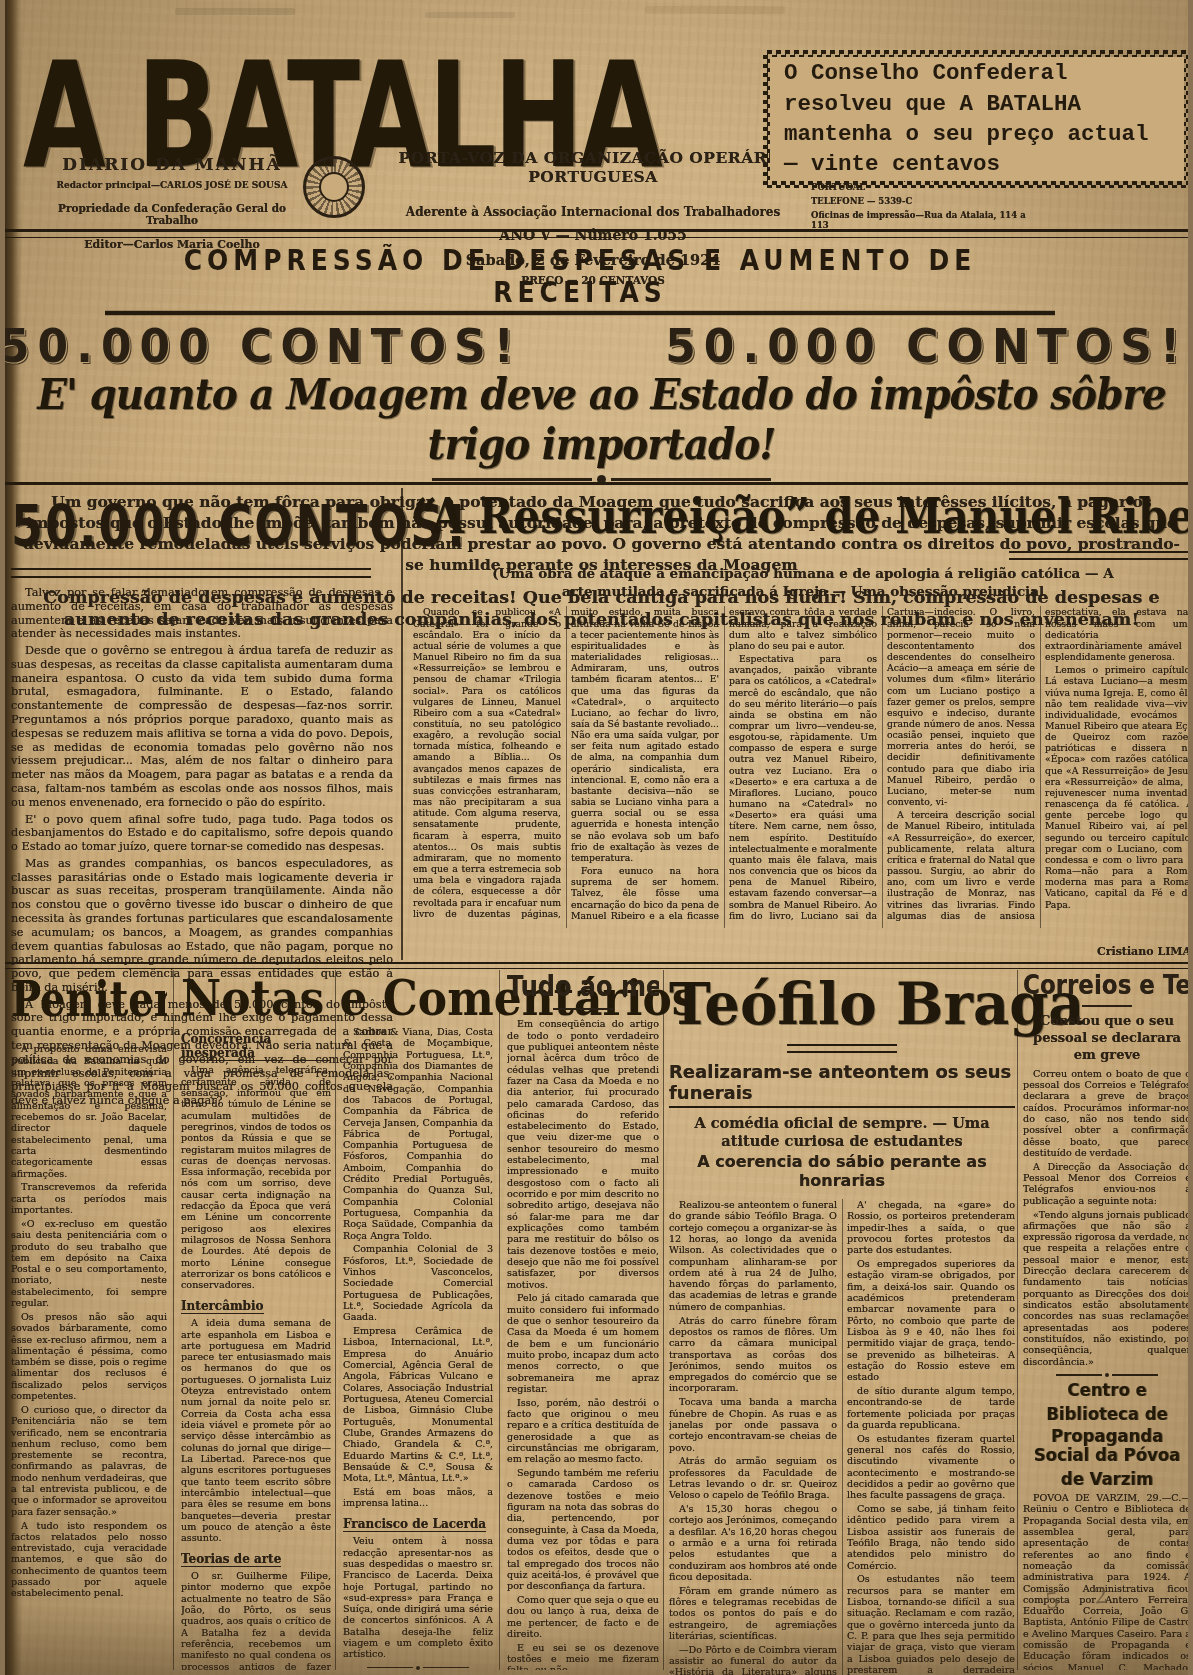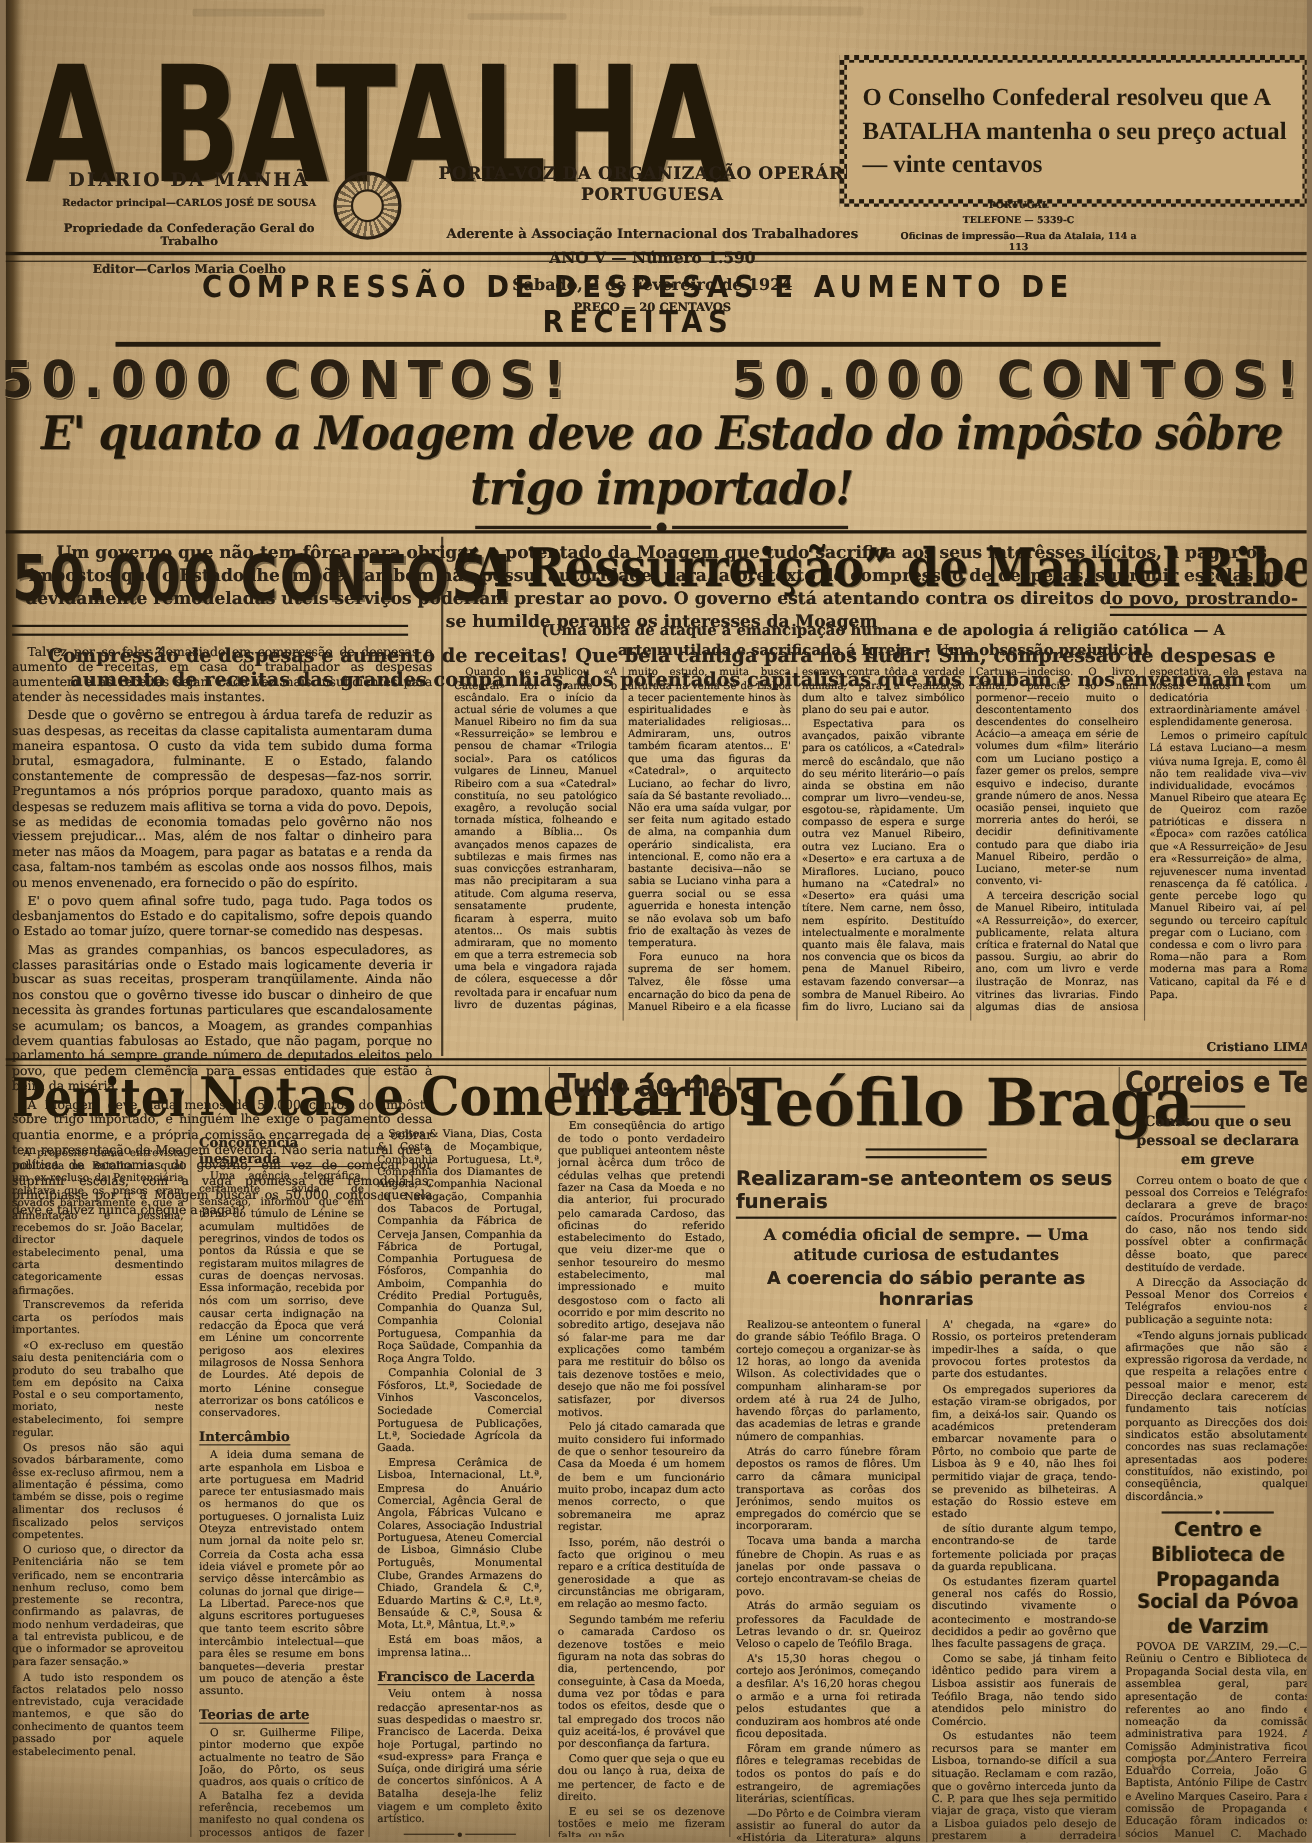"O Conselho Confederal resolveu que" .notice .notice-text { font-family: Liberation Serif, serif -> Liberation Mono, monospace }
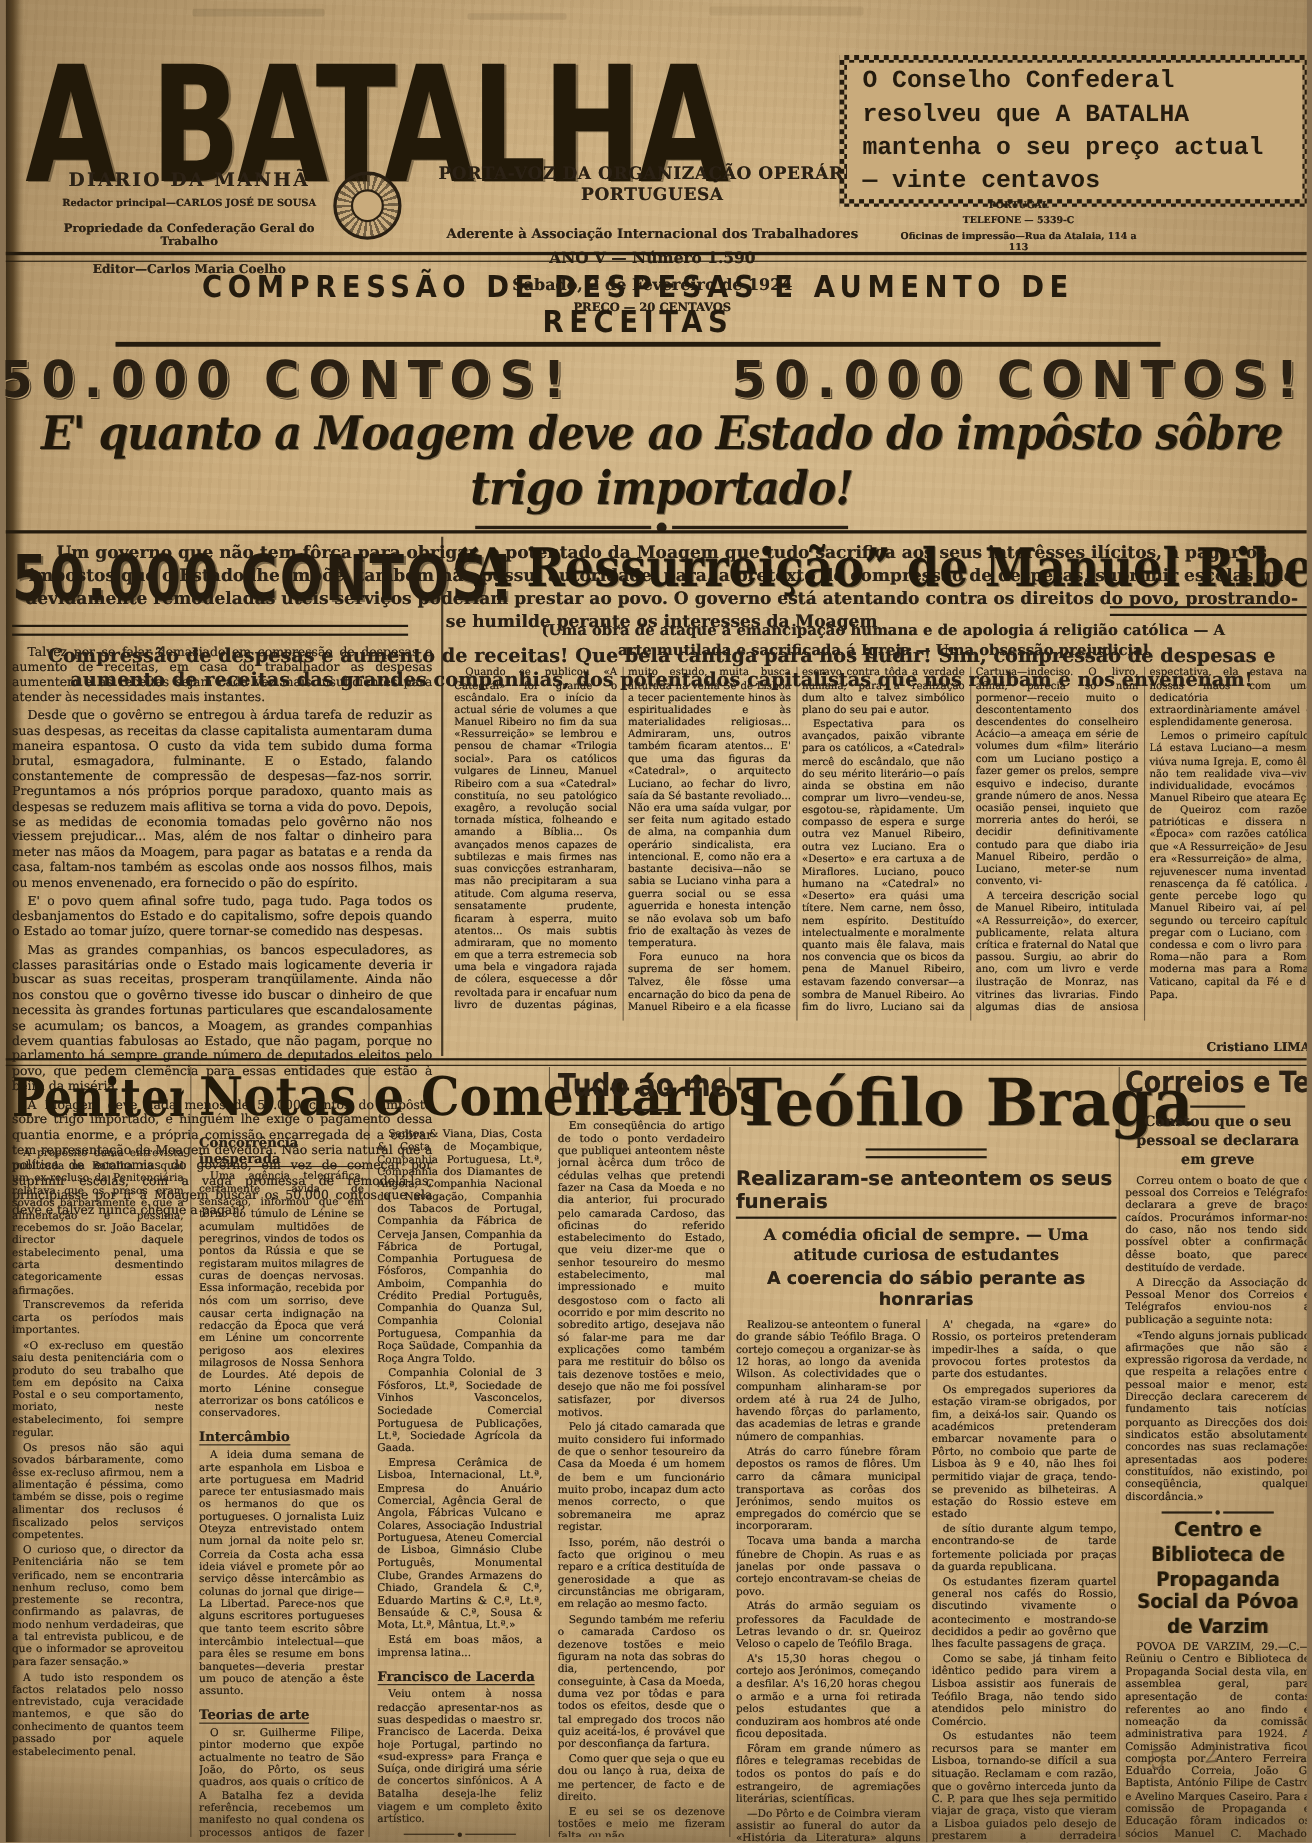"TELEFONE — 5339-C" .mh-right { text-align: center -> left }
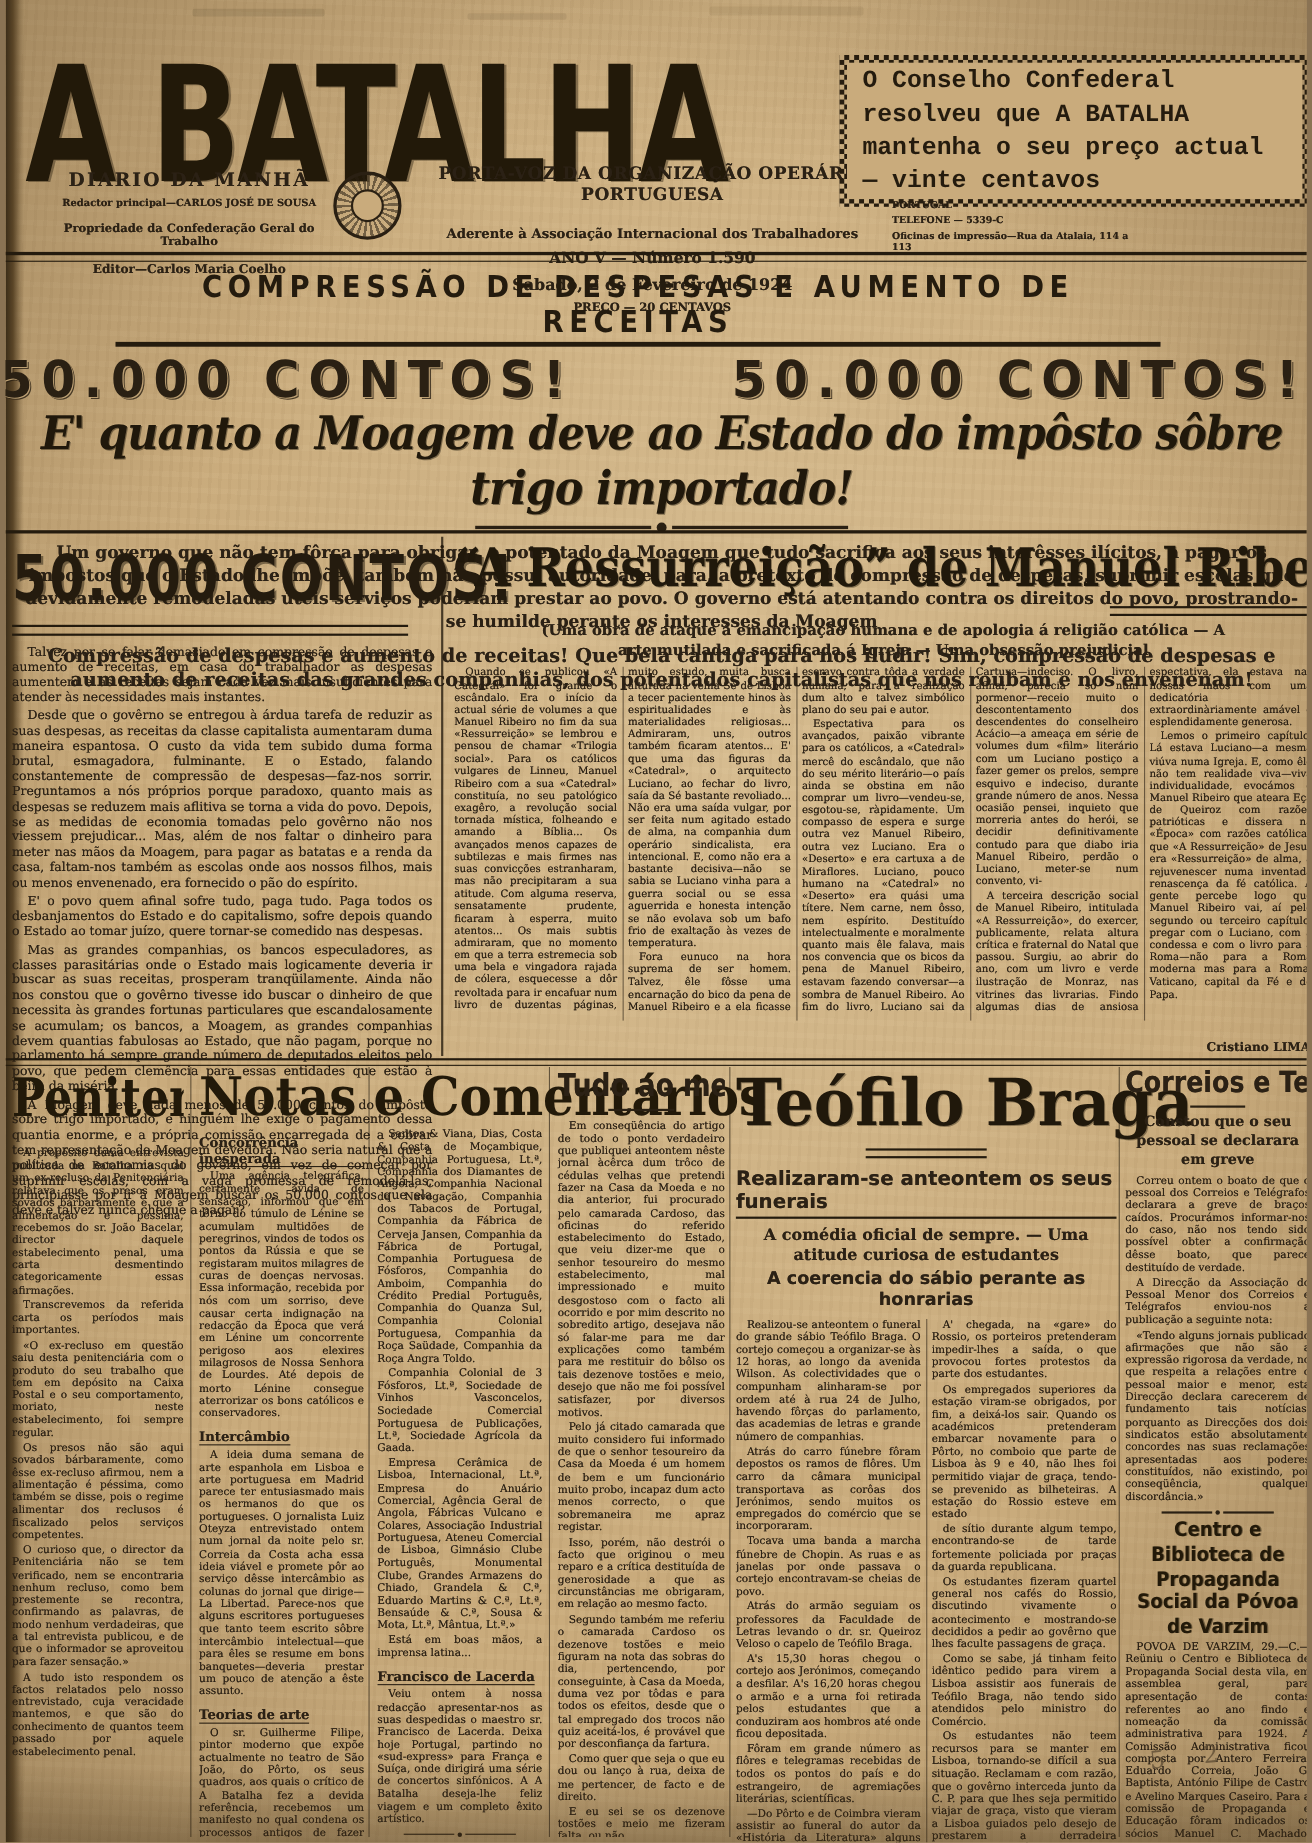"ANO V — Número 1.590" div.s3 { text: 1.590 -> 1.055 }
